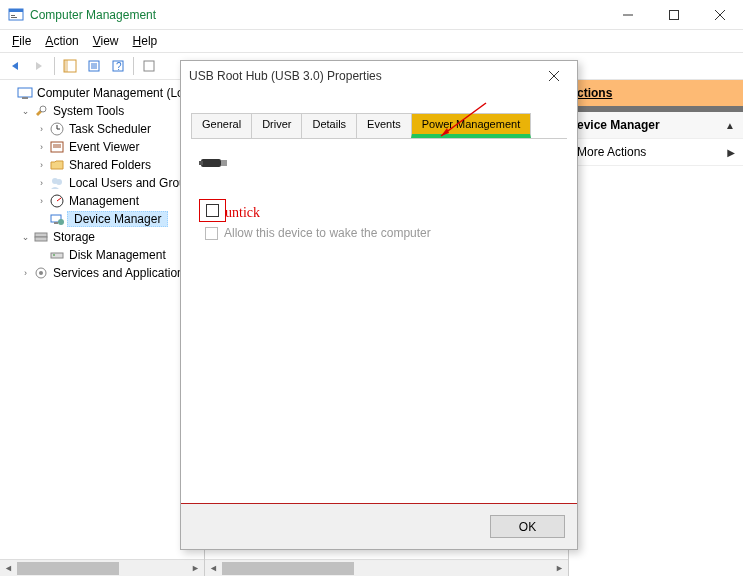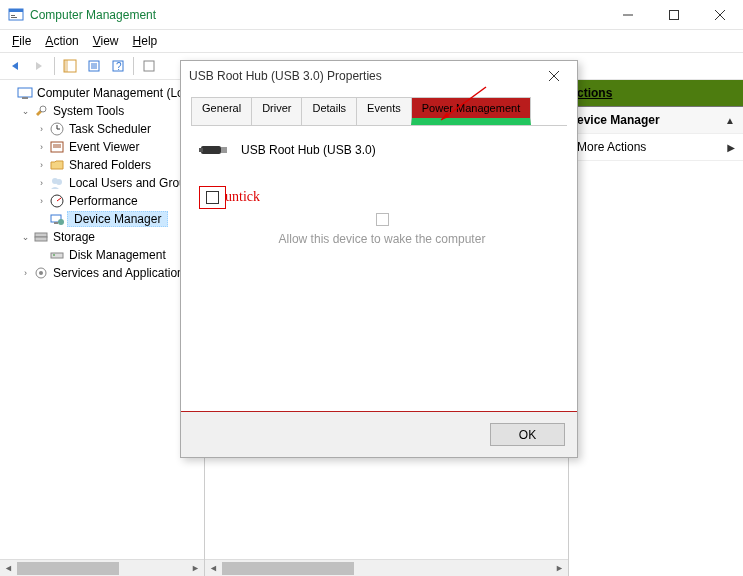"USB Root Hub (USB 3.0)" .dialog { gap: none -> 16px; height: 398px -> 490px }
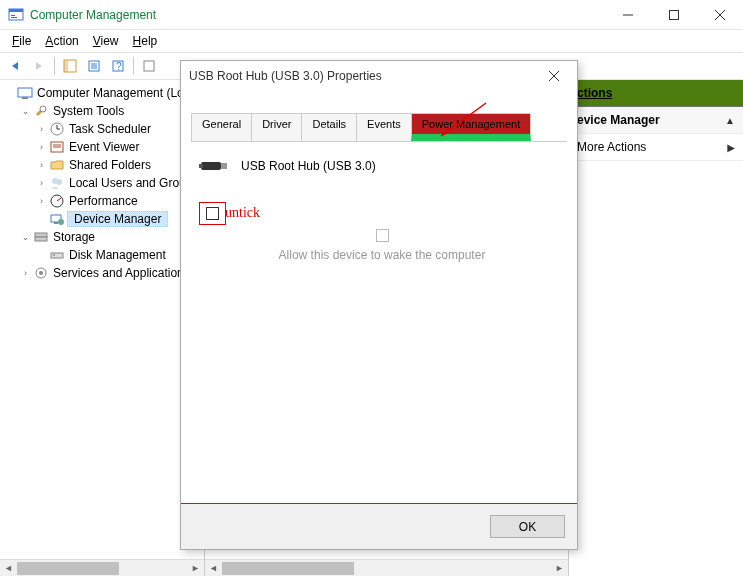"ctions" .rightheader { background: #4d7c0f -> #fdba74; border-bottom: 1px solid #737373 -> 6px solid #737373 }
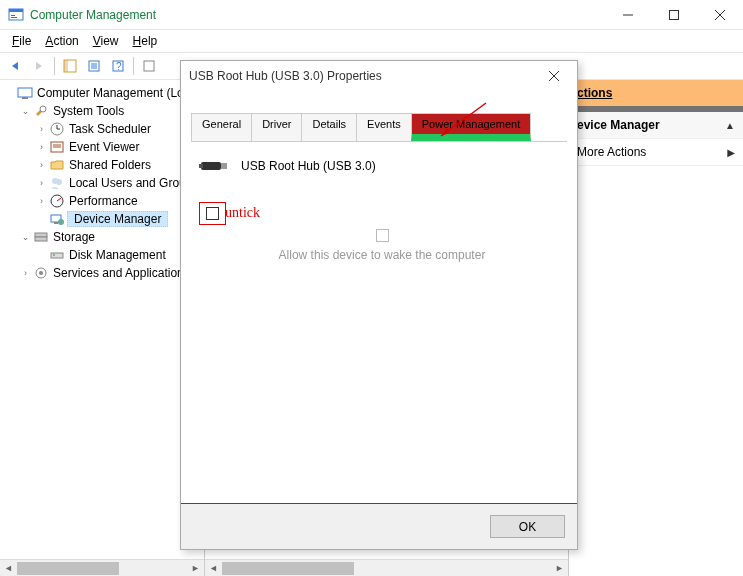"Power Management" .tab.active { background: #b91c1c -> #eab308; border-bottom: 7px solid #22c55e -> 4px solid #22c55e }
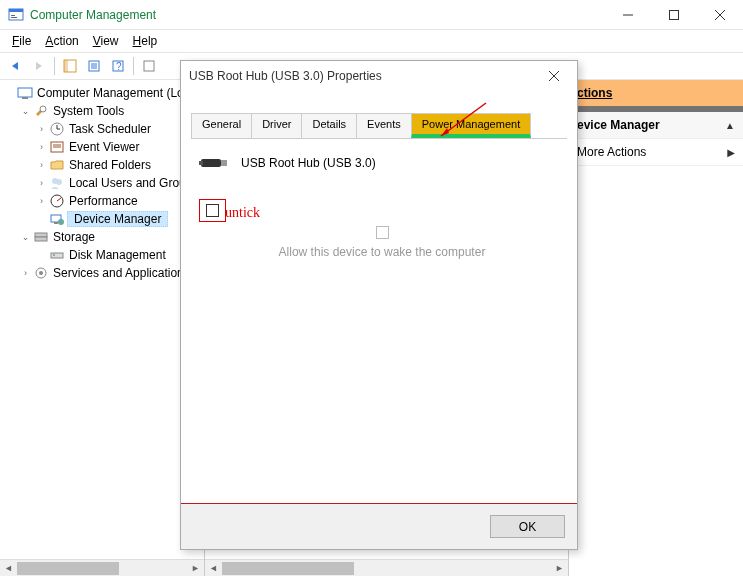"USB Root Hub (USB 3.0)" span.devname { html: <span>USB Root Hub (USB 3.0)</span> -> none }
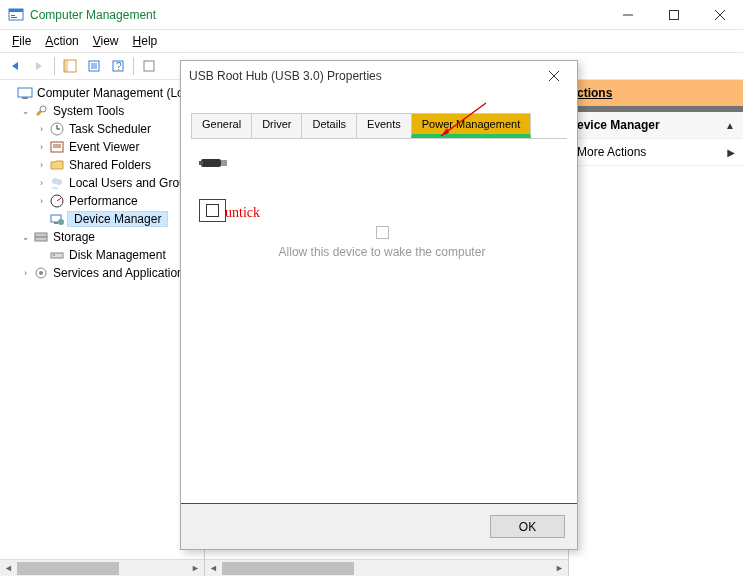"Performance" span.nodelabel { text: Performance -> Management }
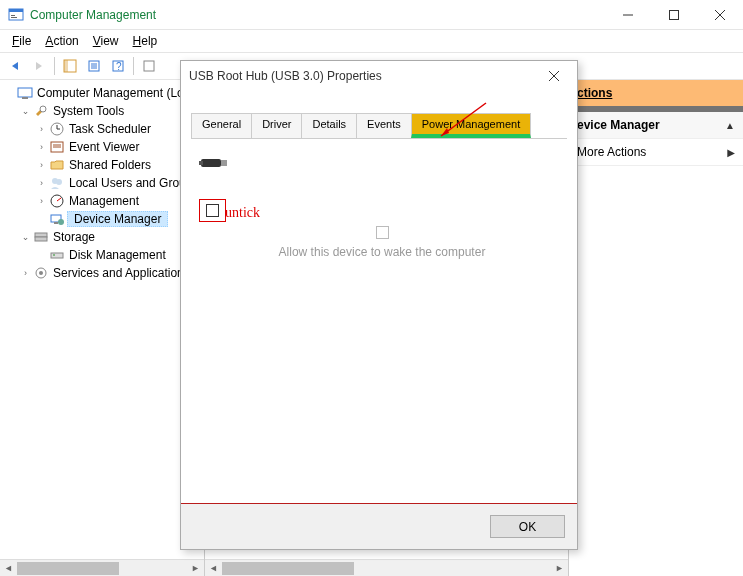"Allow this device to wake" .chkrow { flex-direction: column -> none }
